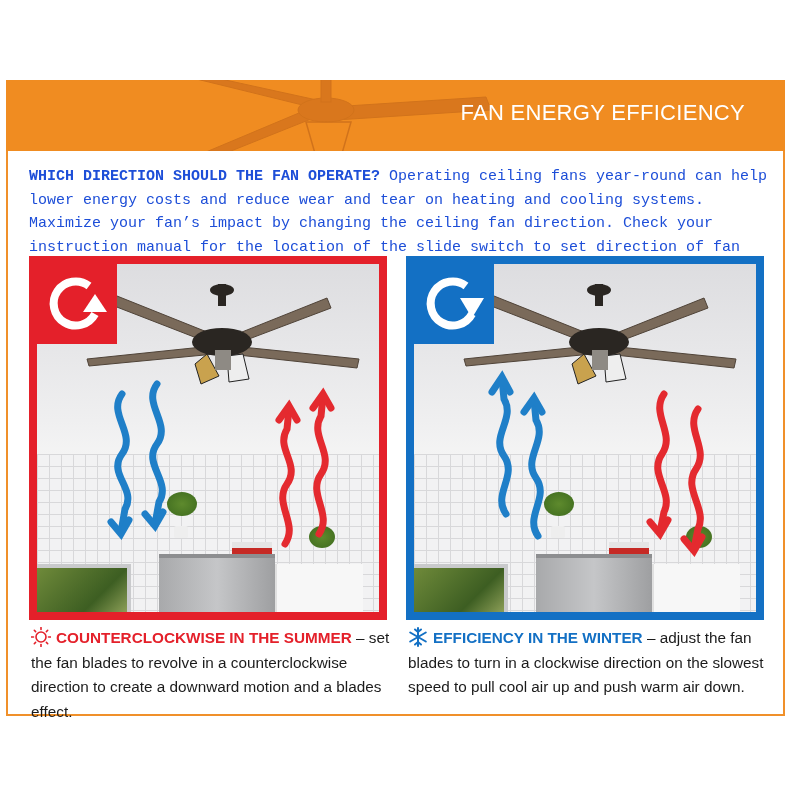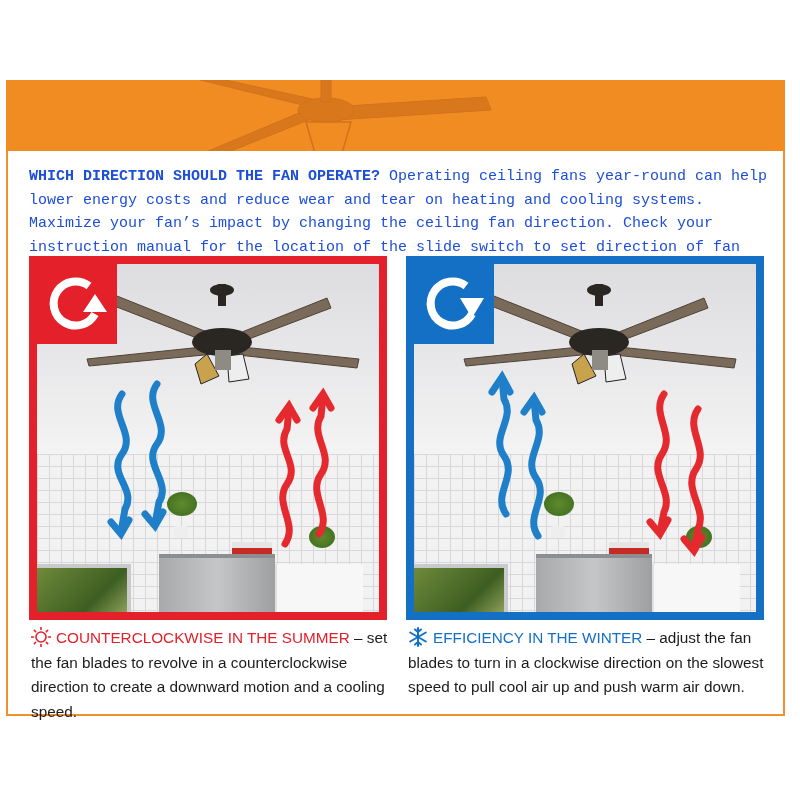"FAN ENERGY EFFICIENCY" div.header-title { html: none -> <div>FAN ENERGY EFFICIENCY</div> }
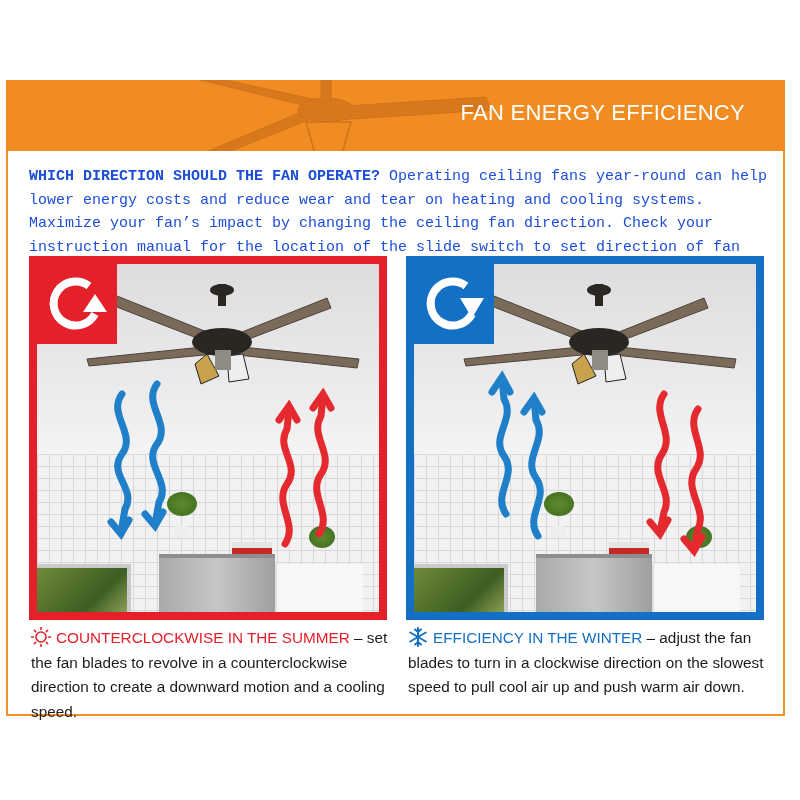"COUNTERCLOCKWISE IN THE SUMMER" .caption .lead { font-weight: normal -> bold }
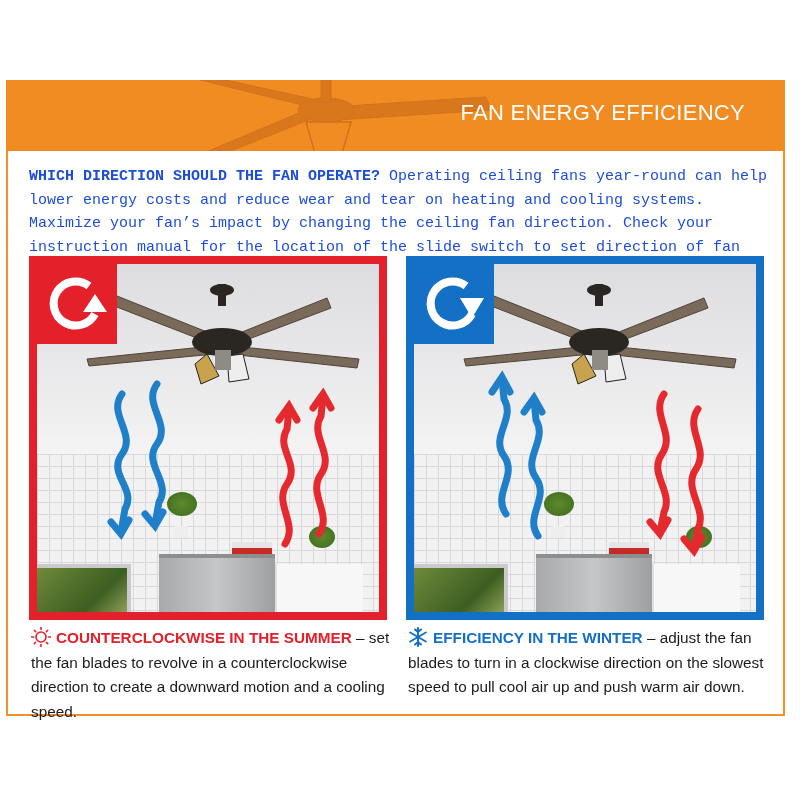"– set the fan blades" span { text: cooling speed -> blades effect }
